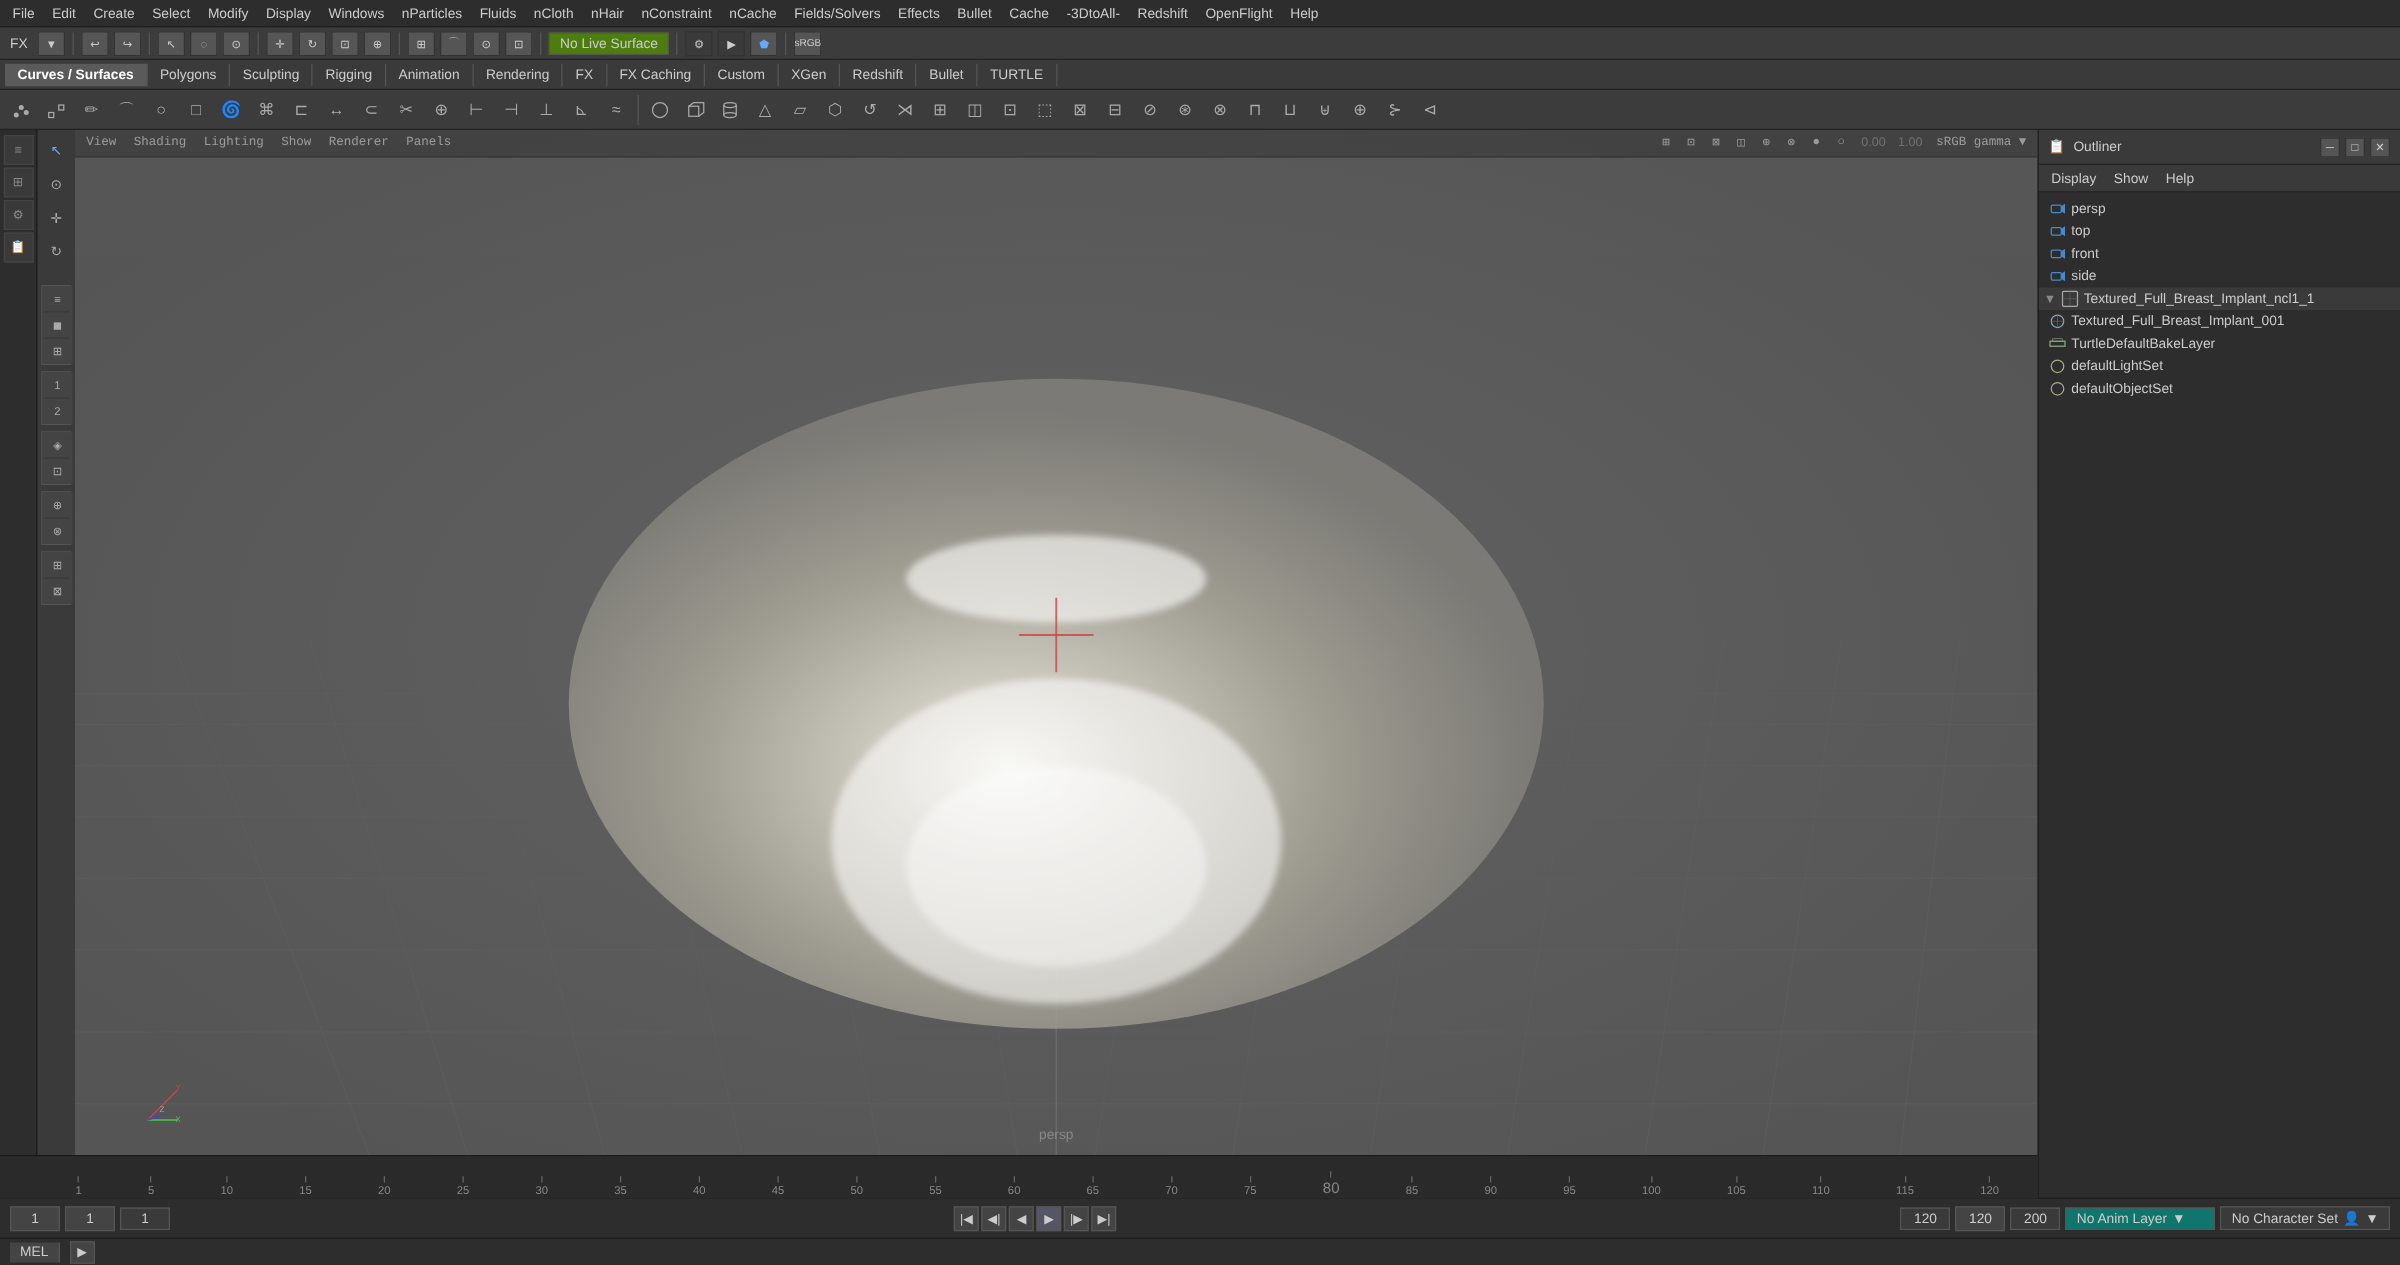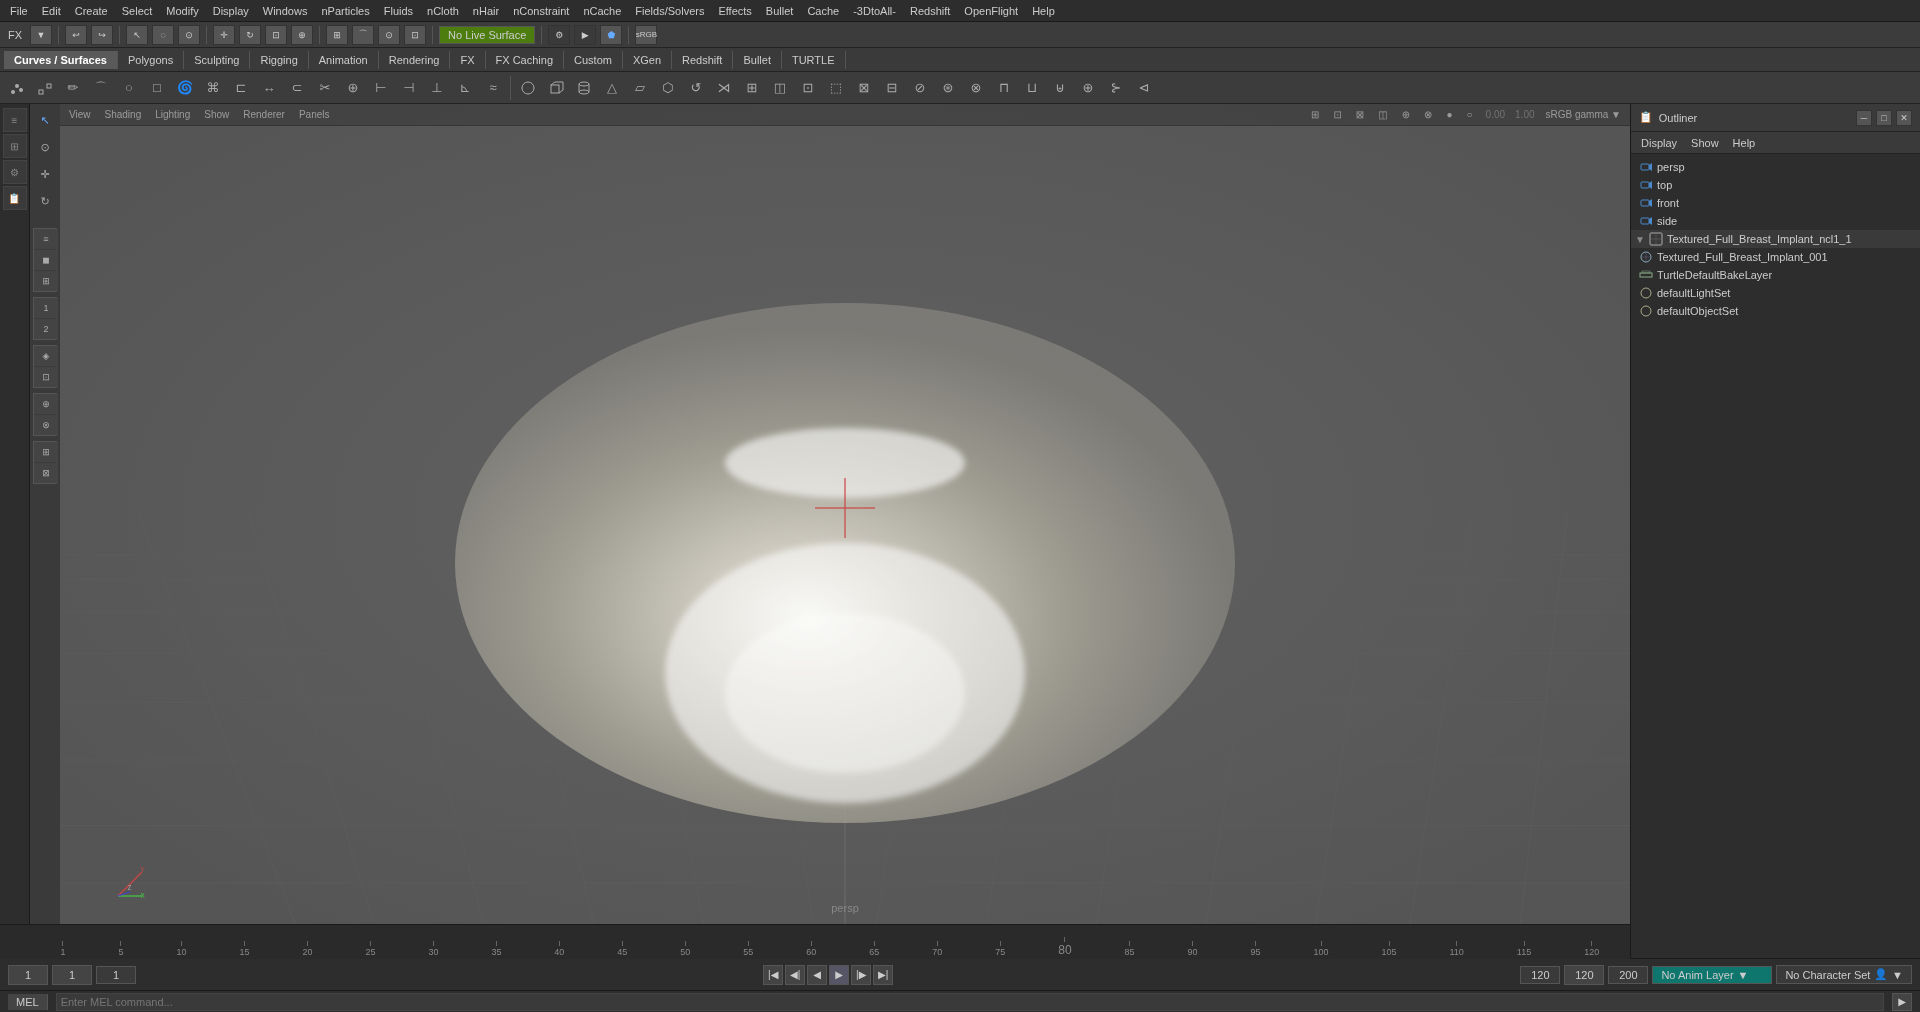"View" .vp-btn { font-family: none -> Liberation Mono, monospace }
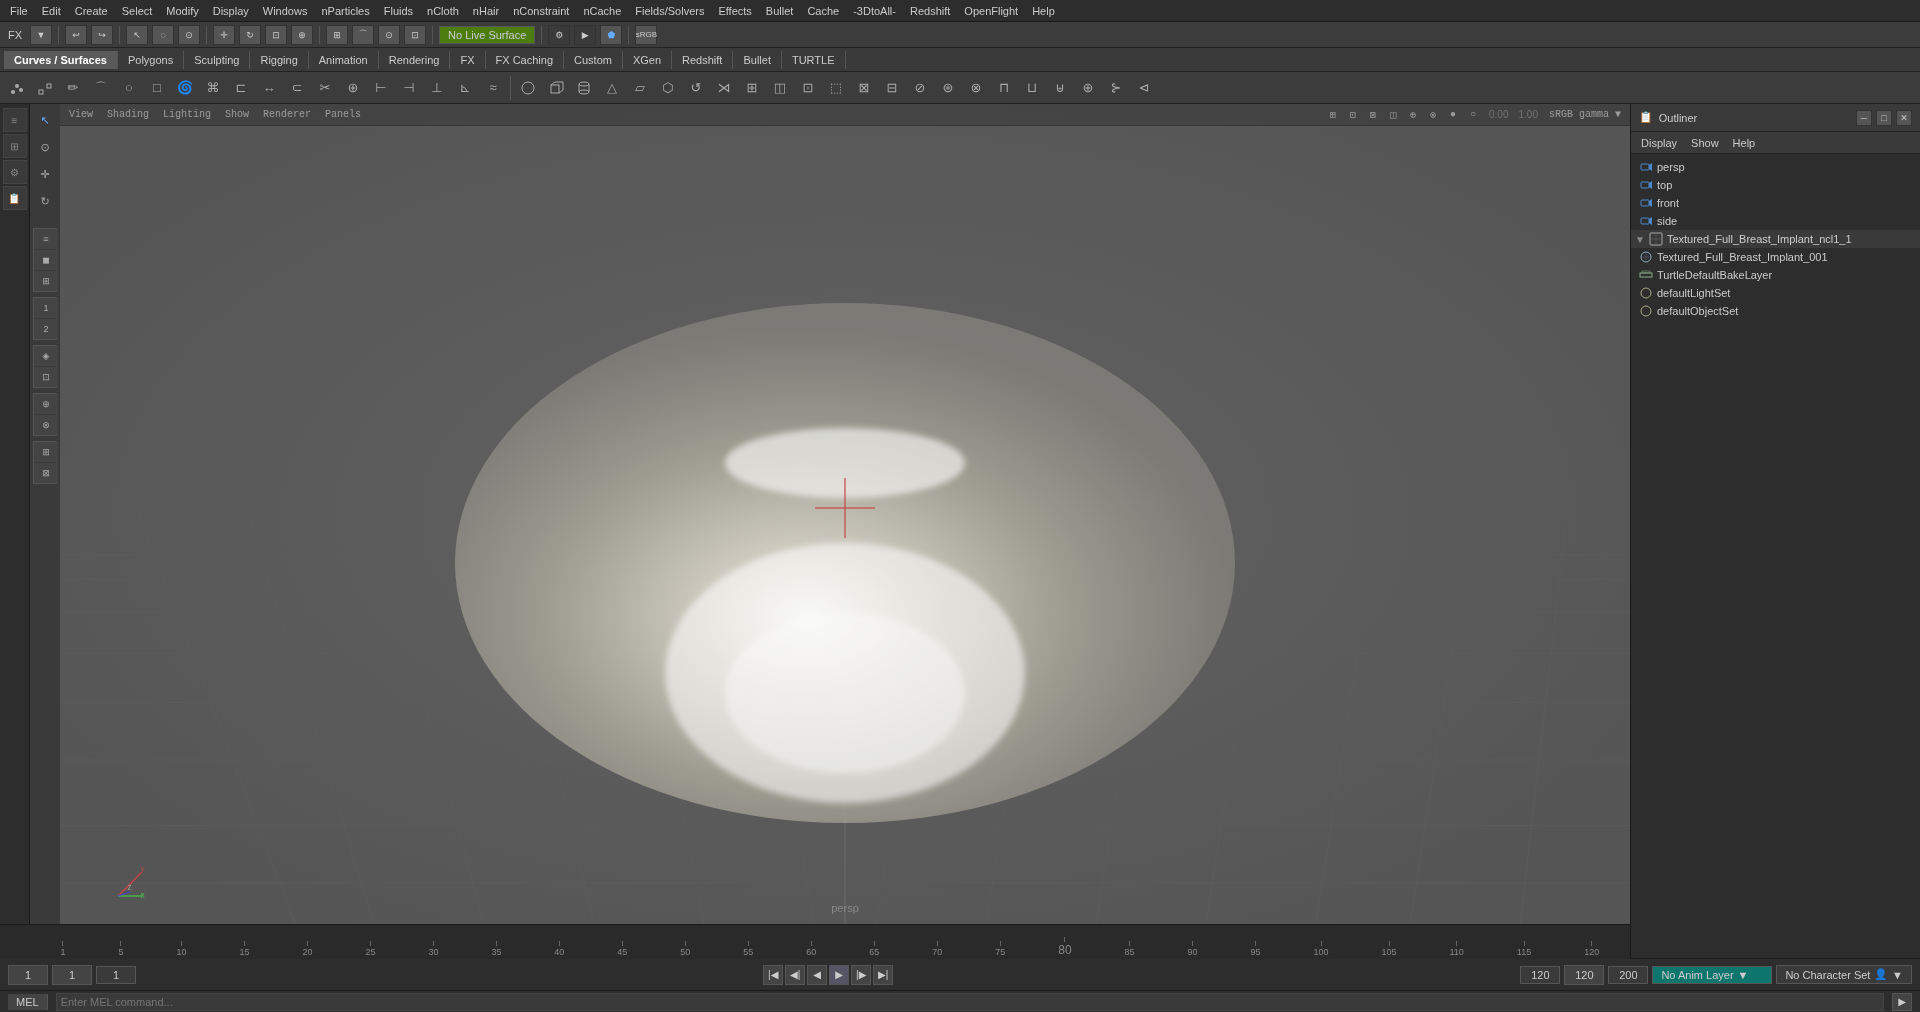"Enter MEL command..." input { html: <input> -> none }
